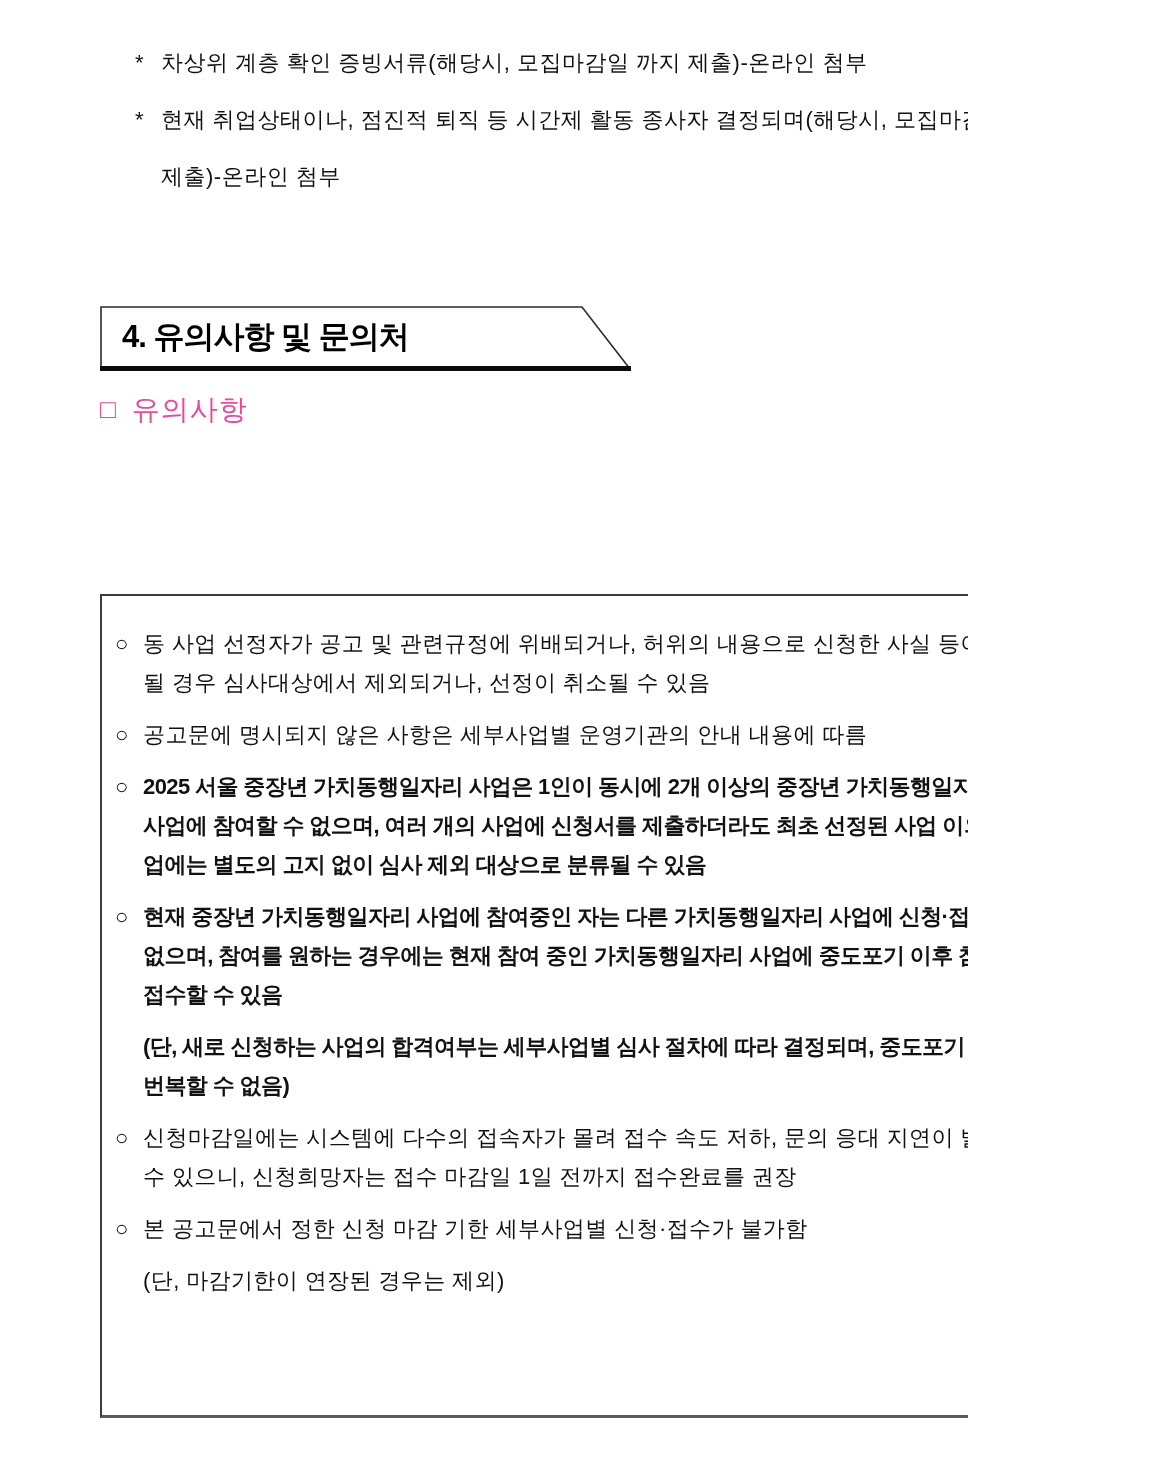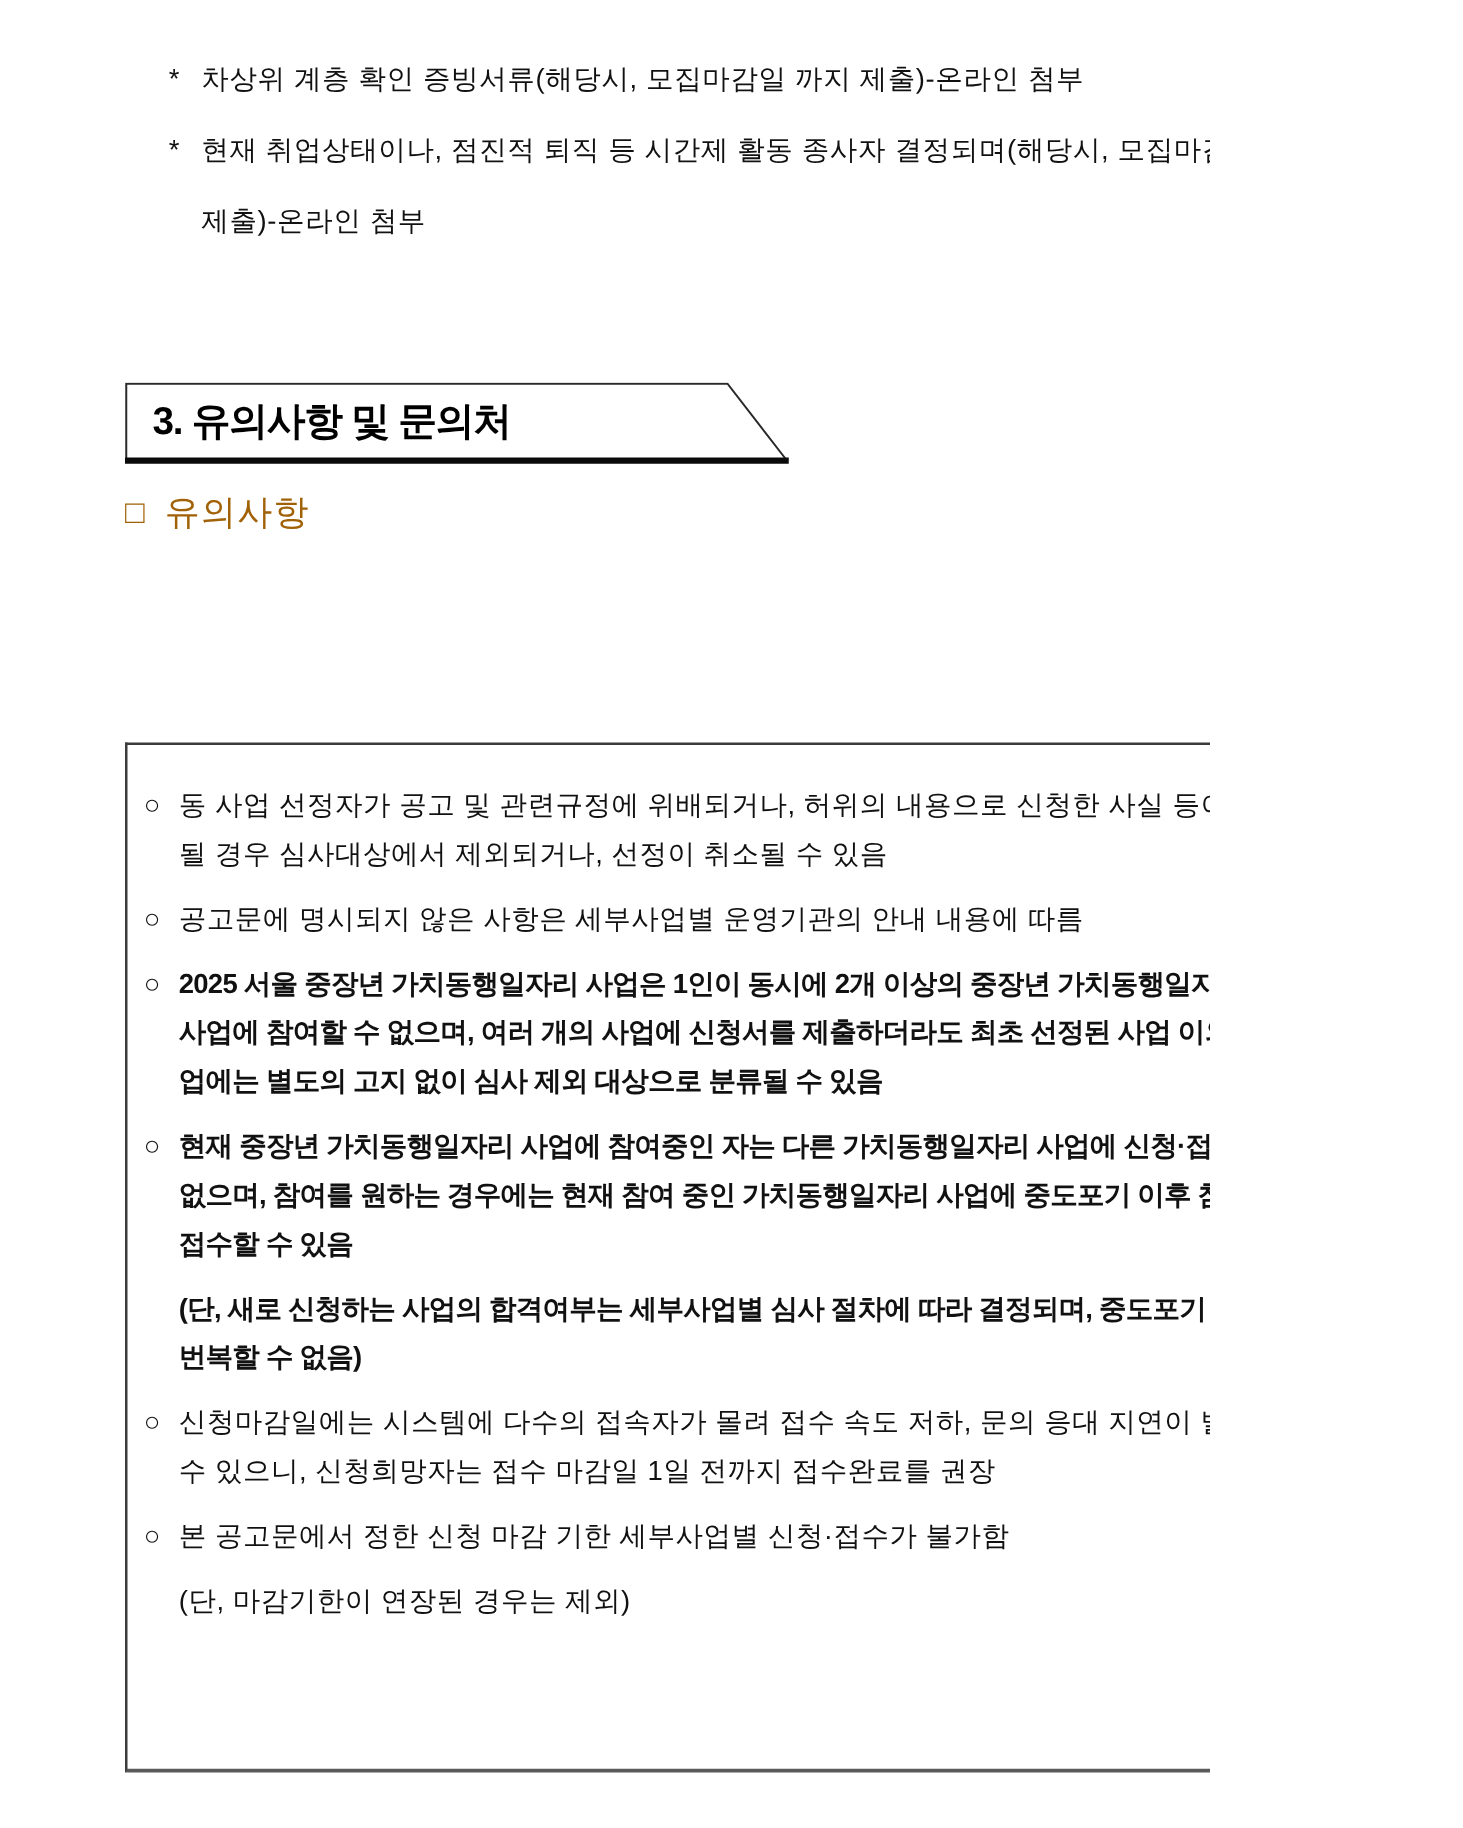"3. 유의사항 및 문의처" div.banner-text { text: 3 -> 4 }
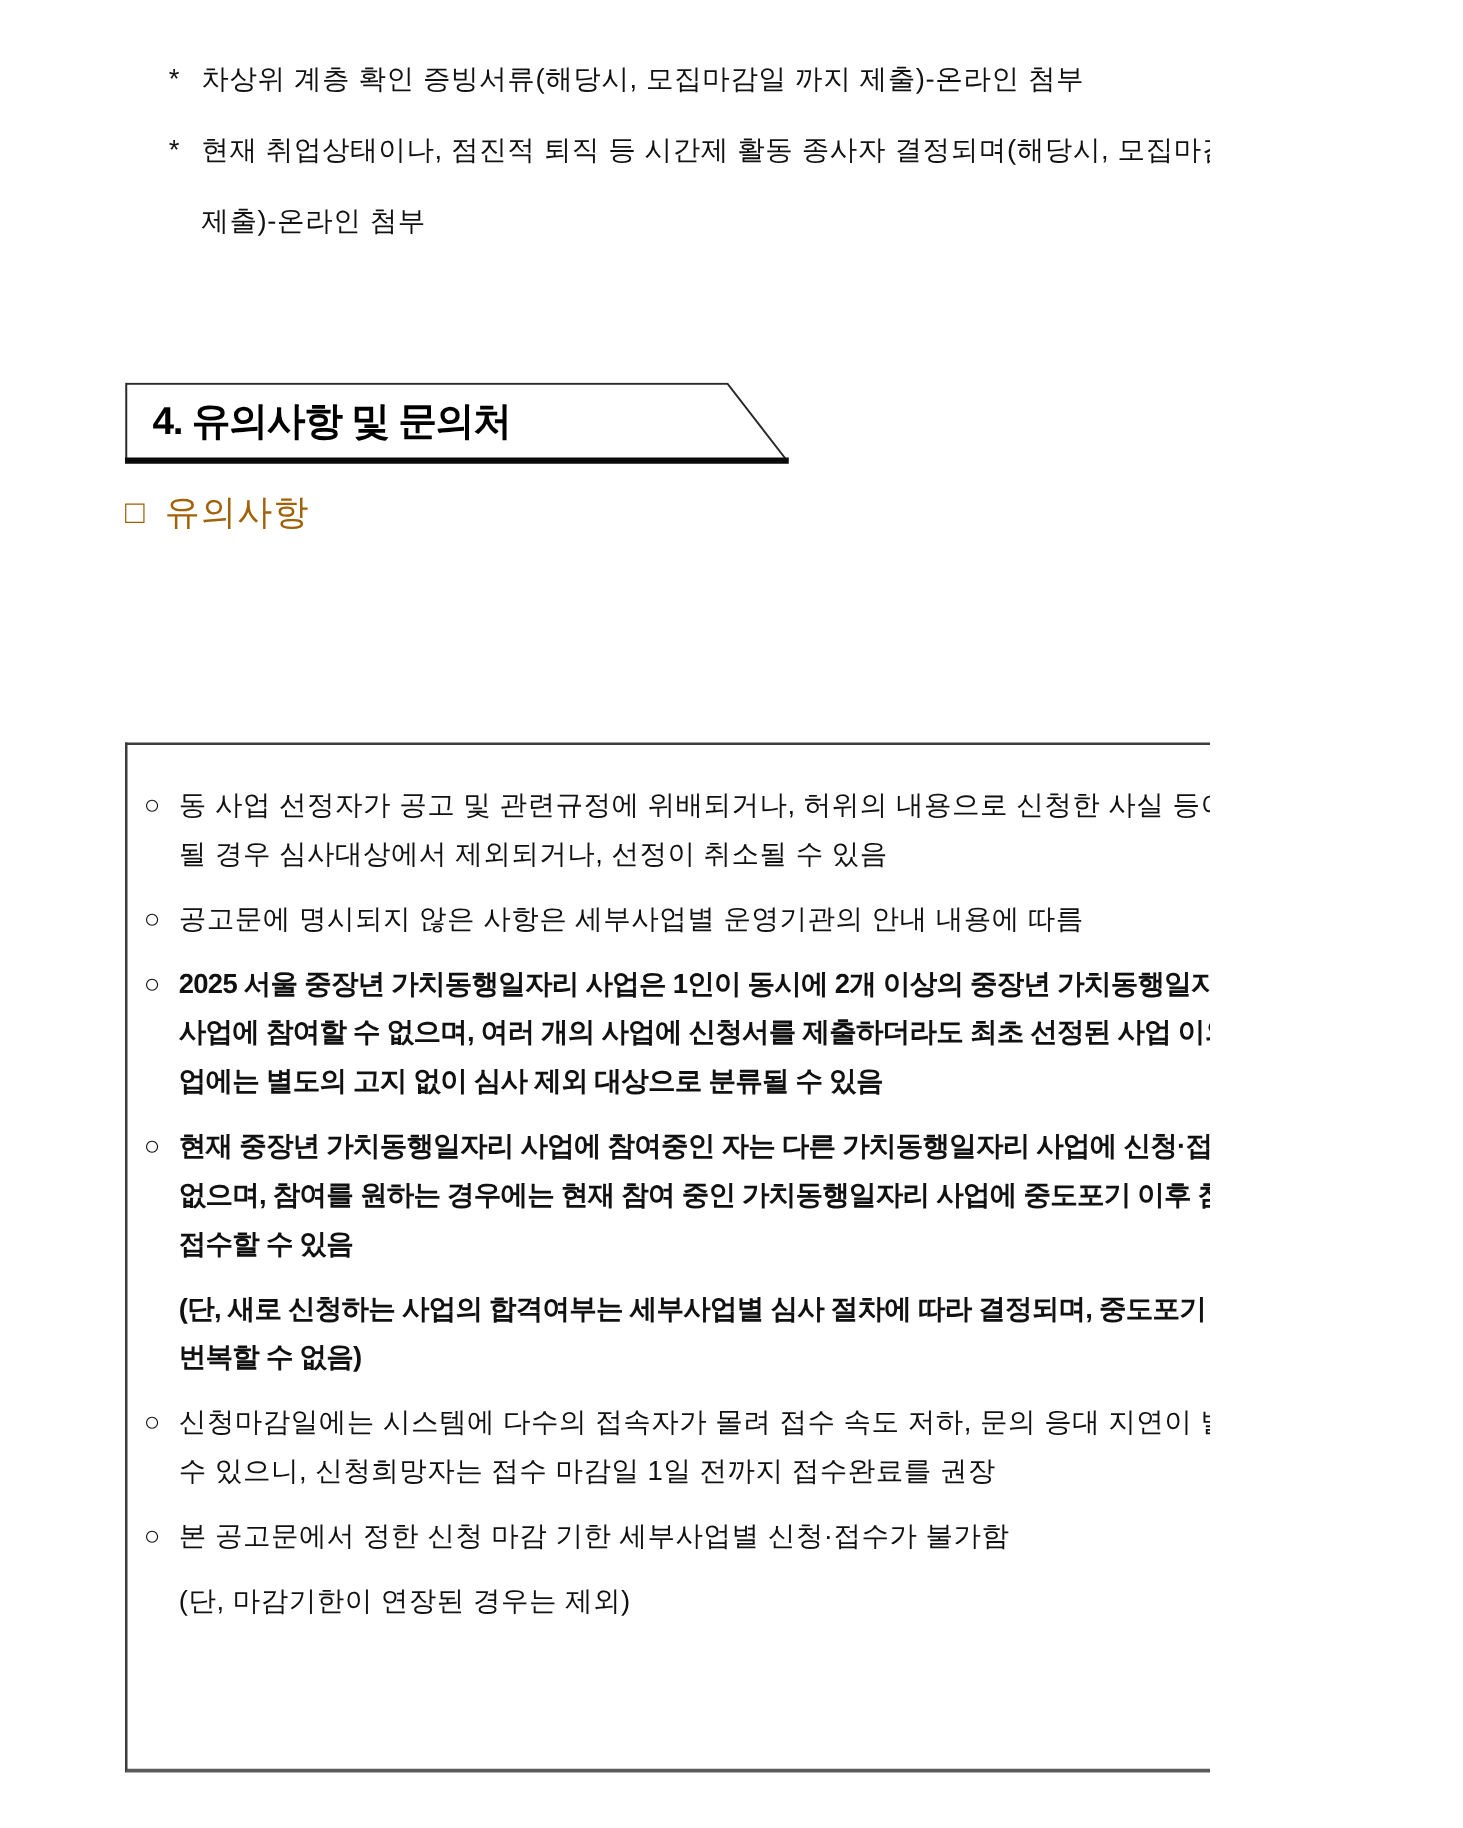"□ 유의사항" .subsection { color: #a16207 -> #ec4899 }
